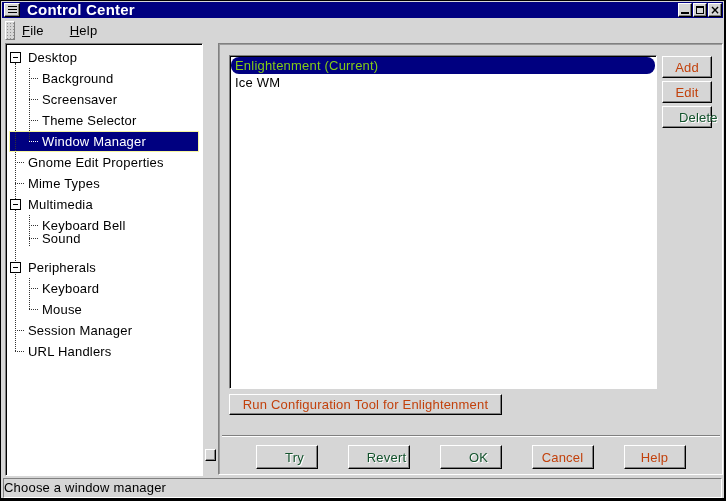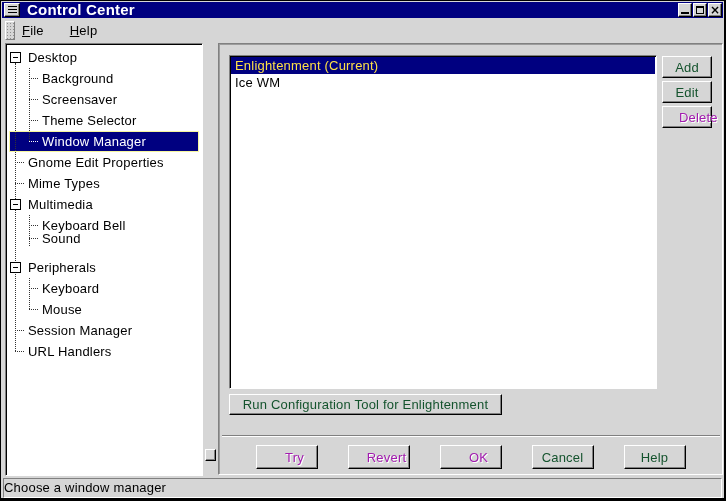"Enlightenment (Current)" .list-row.sel { border-radius: none -> 8px; color: #fde047 -> #84cc16 }
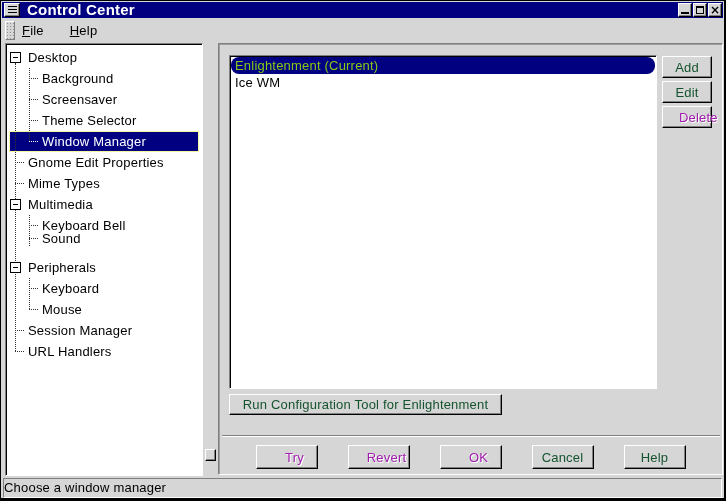"Add" .btn { color: #14532d -> #c2410c }
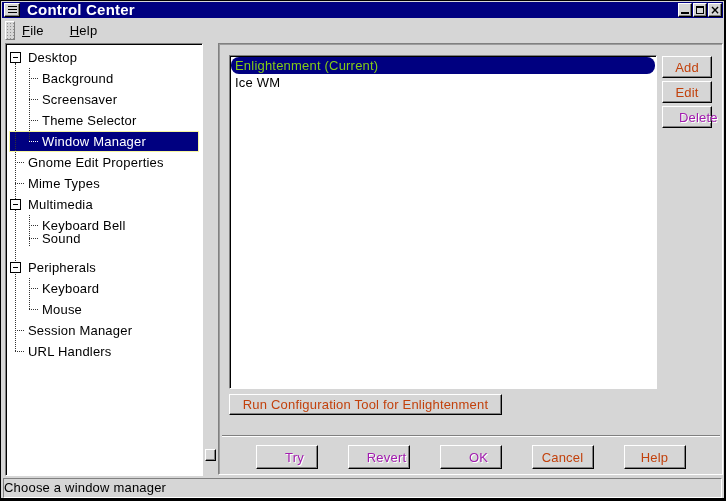"Delete" .btn.disabled { color: #a21caf -> #14532d }
